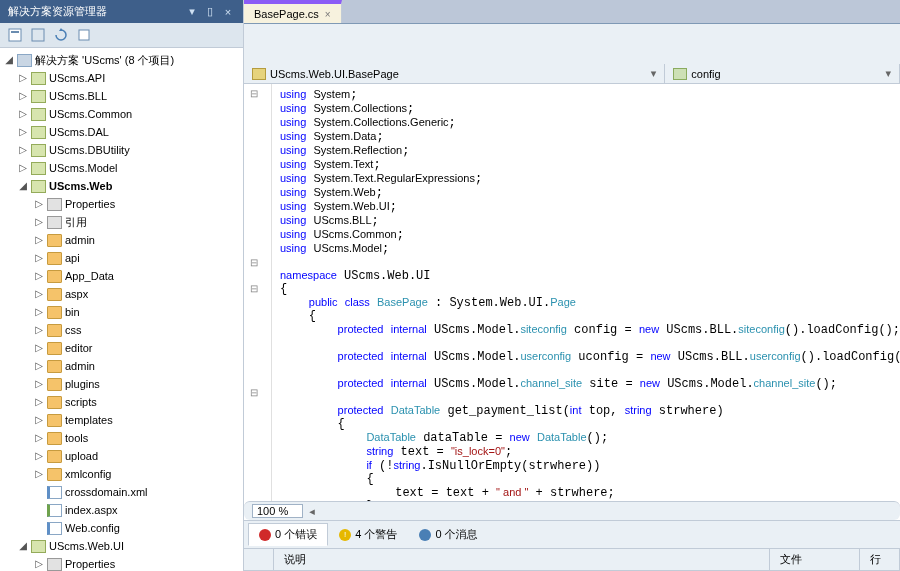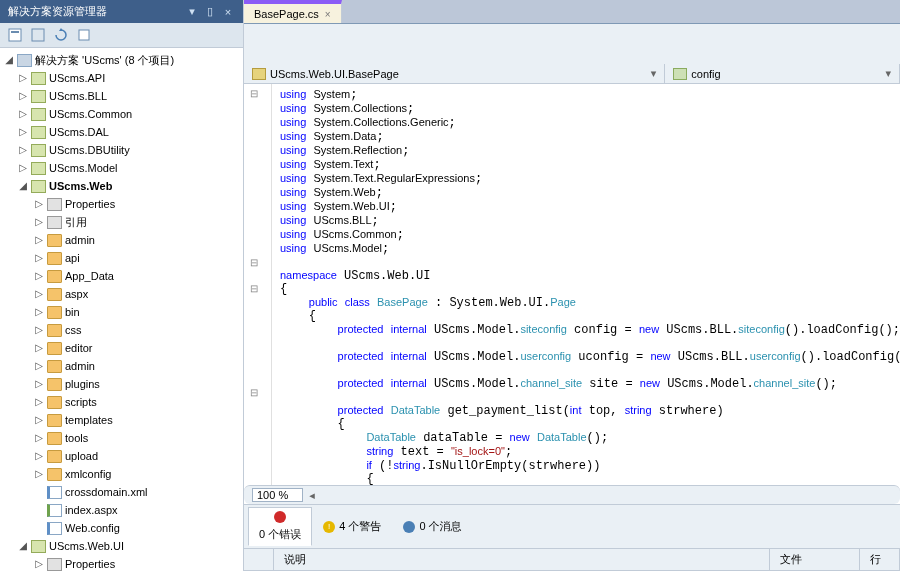"0 个错误" .err-tab.active { flex-direction: column -> none }
